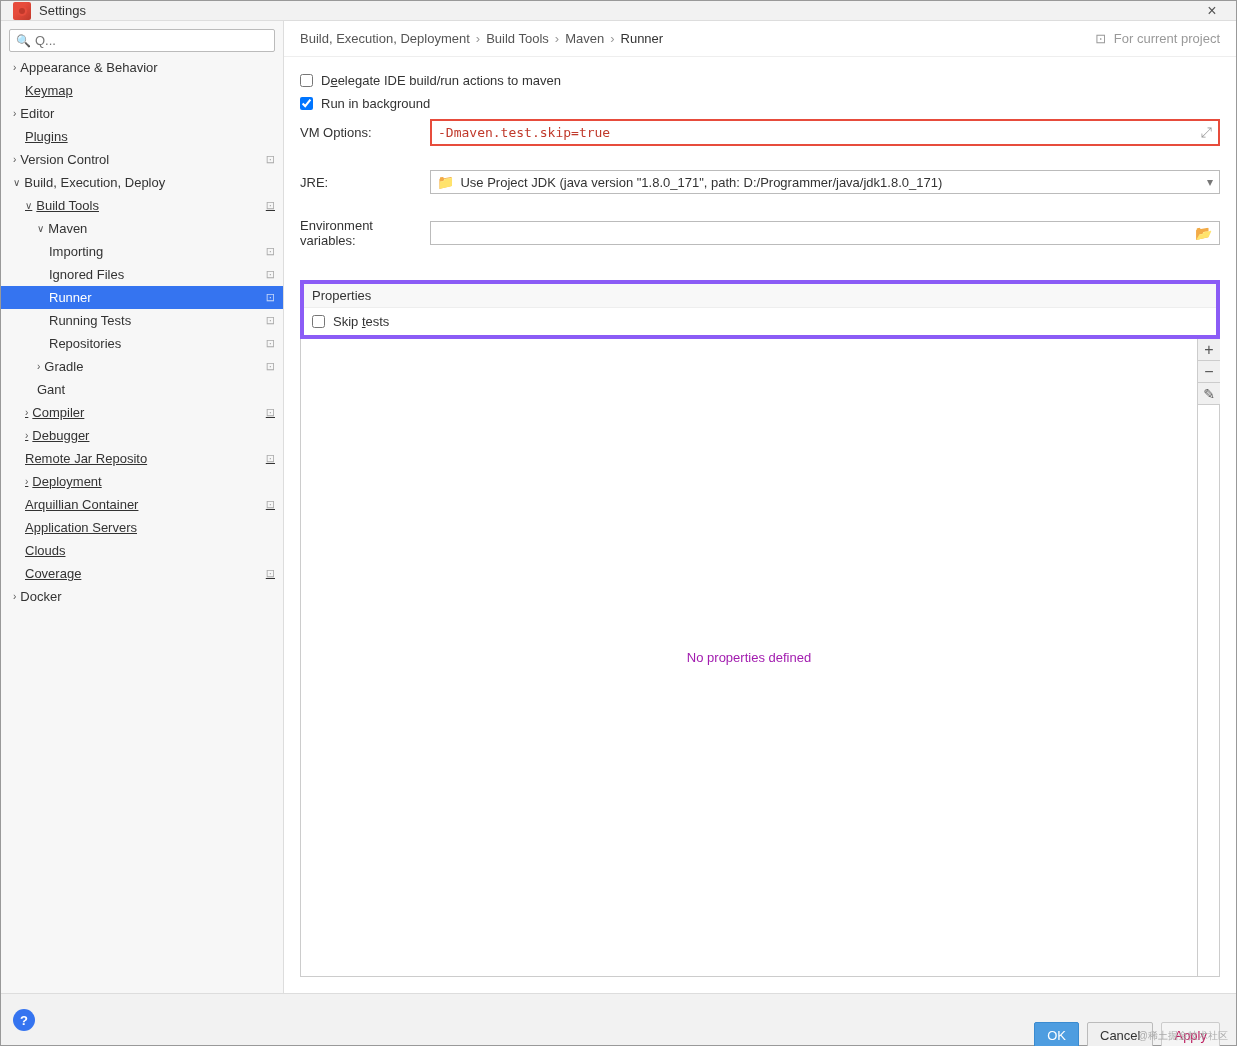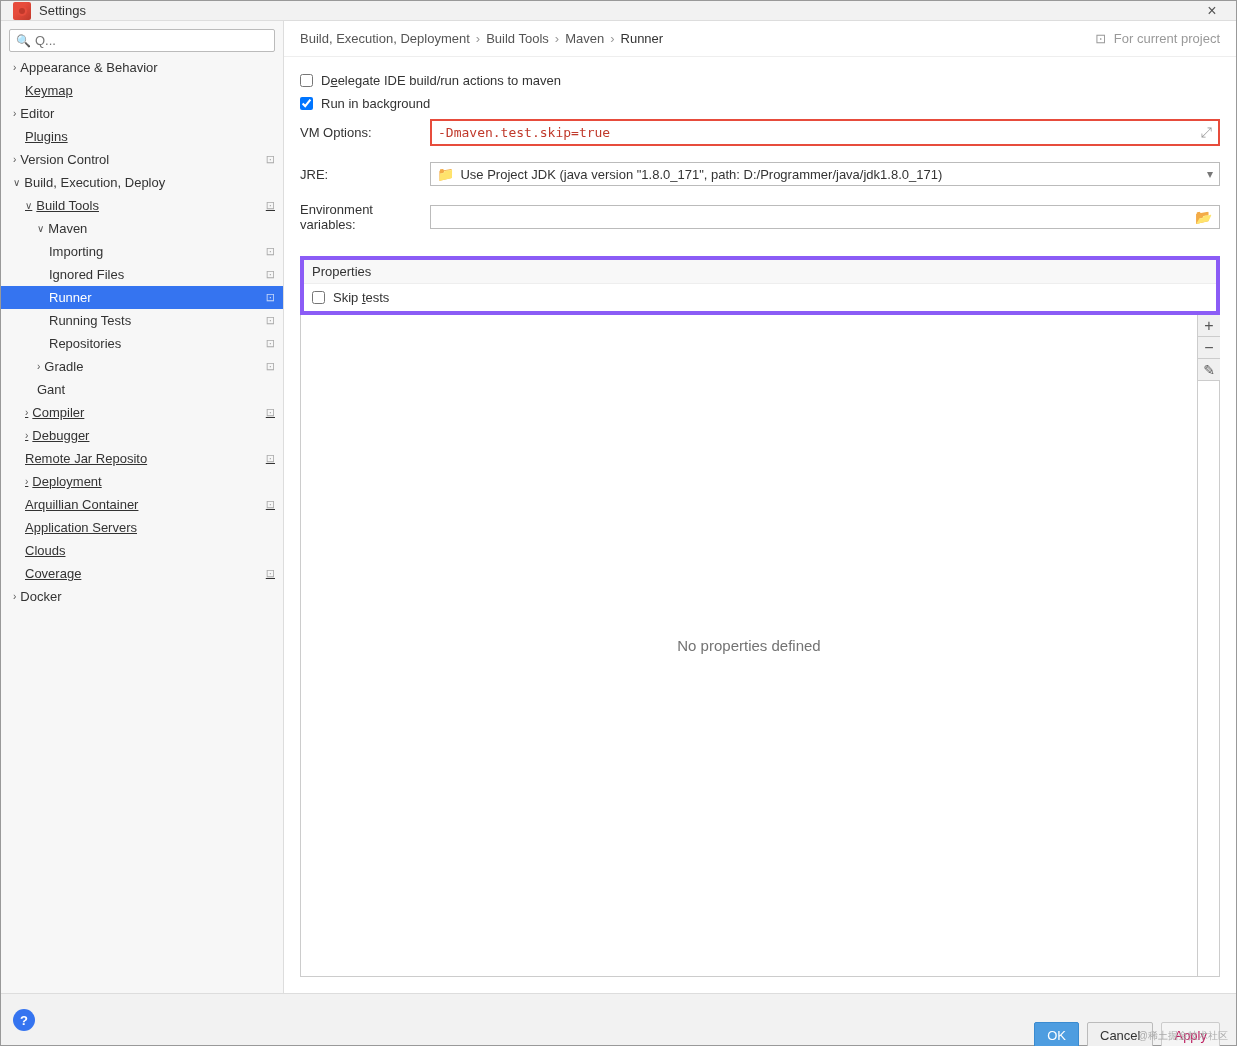"VM Options:" .form-row { margin-bottom: 16px -> 24px }
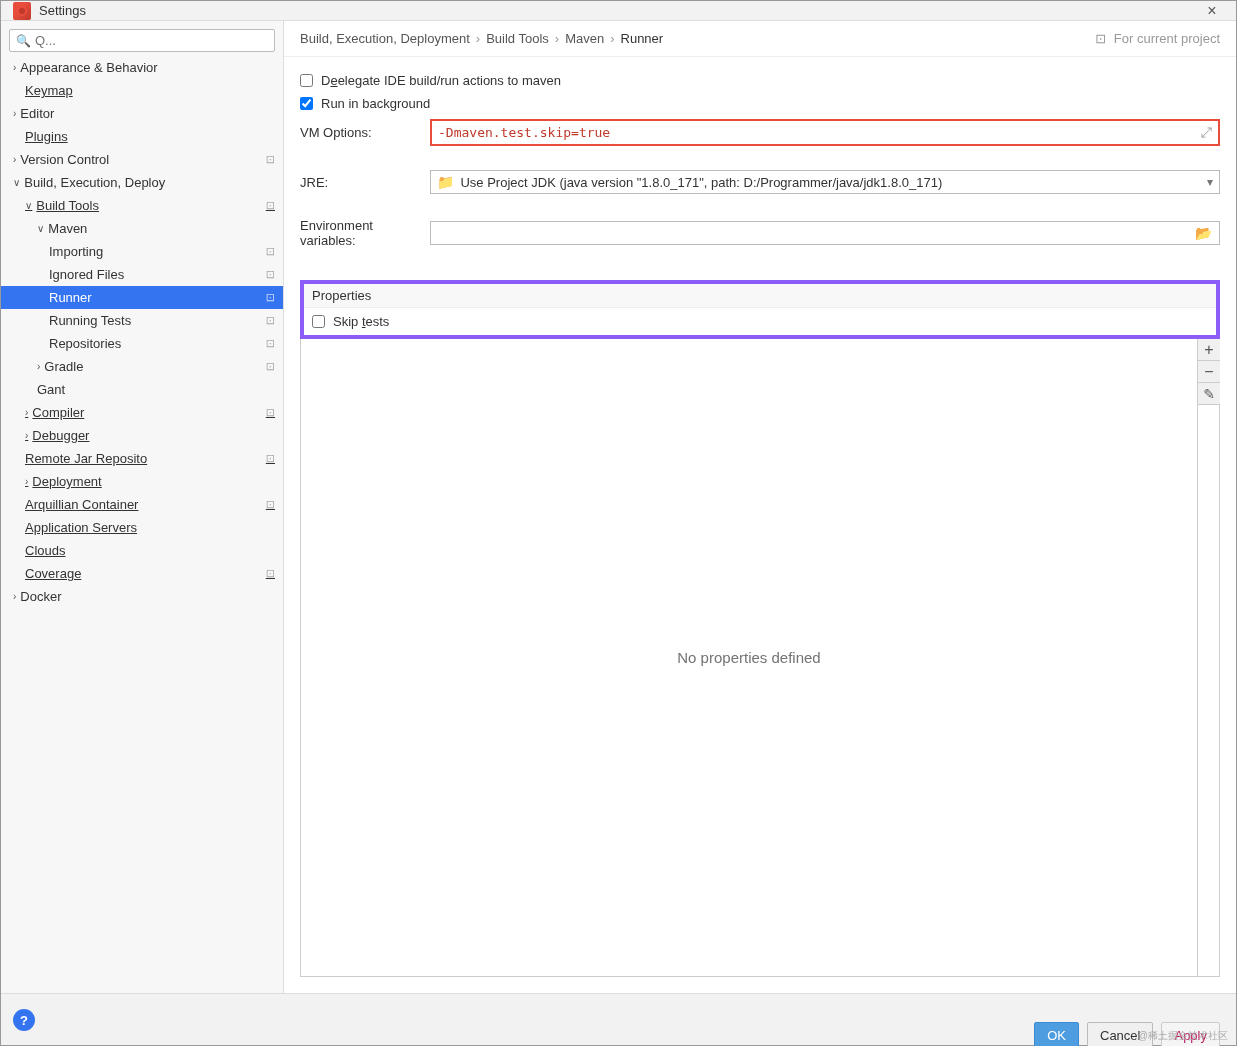"No properties defined" div { color: #737373 -> #a21caf; font-size: 15px -> 13px }
